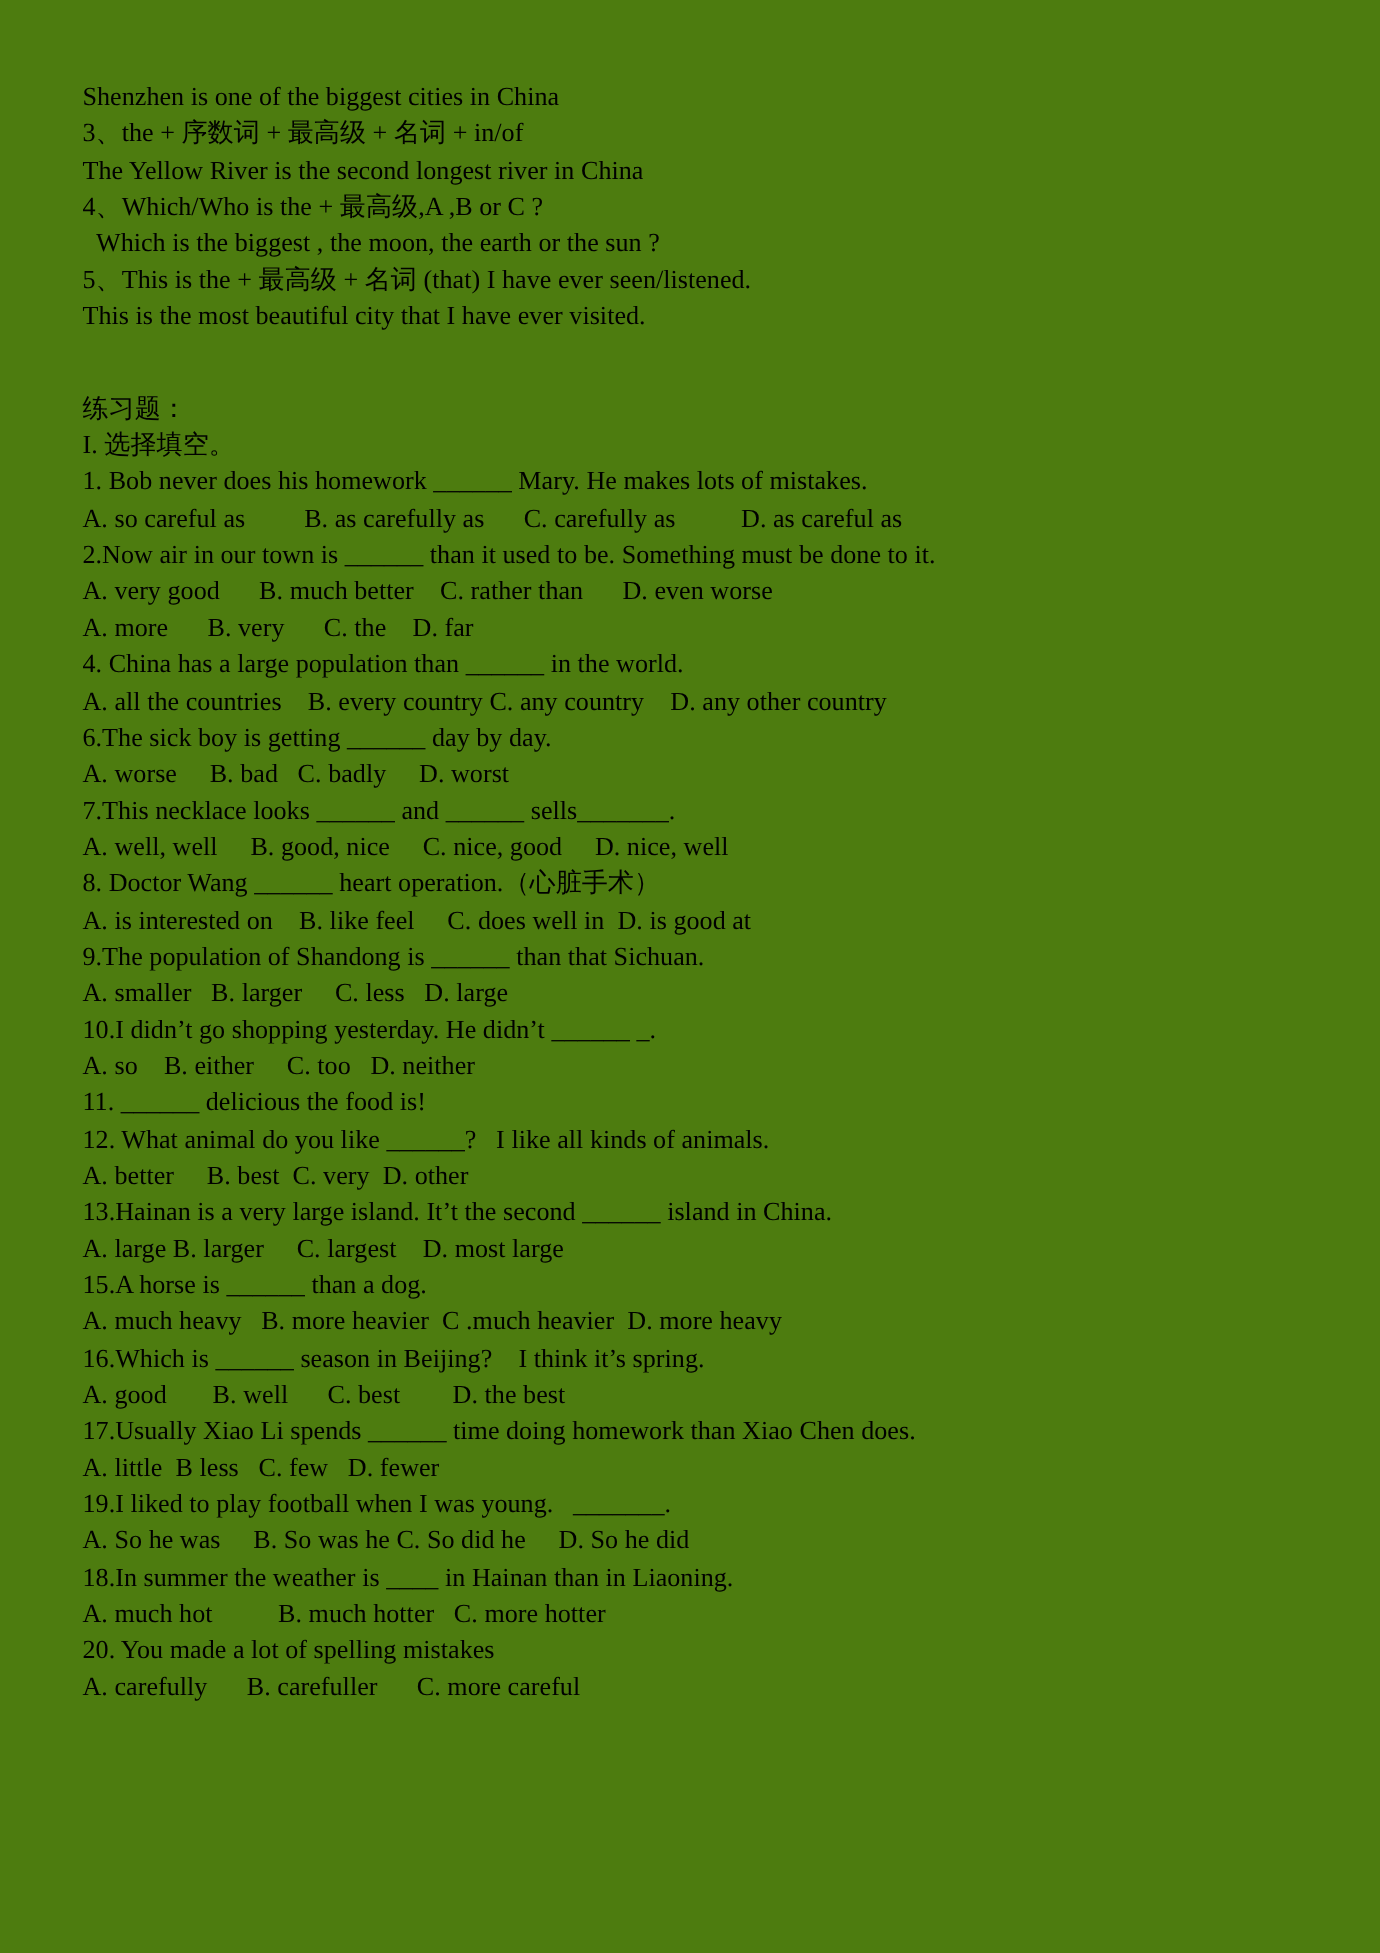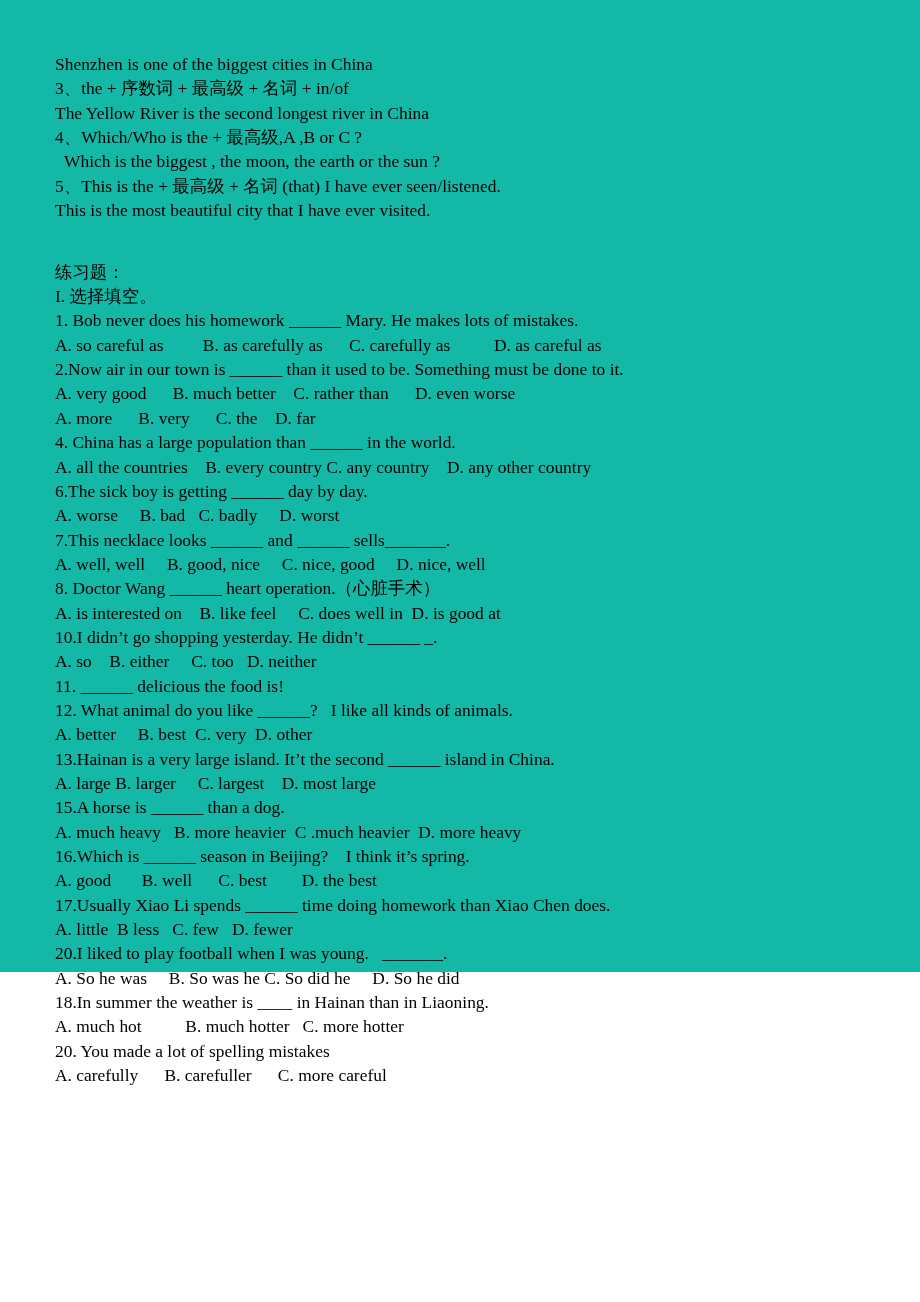"Shenzhen is one of the" #page { background: #14b8a6 -> #4d7c0f; height: 972px -> 1302px }
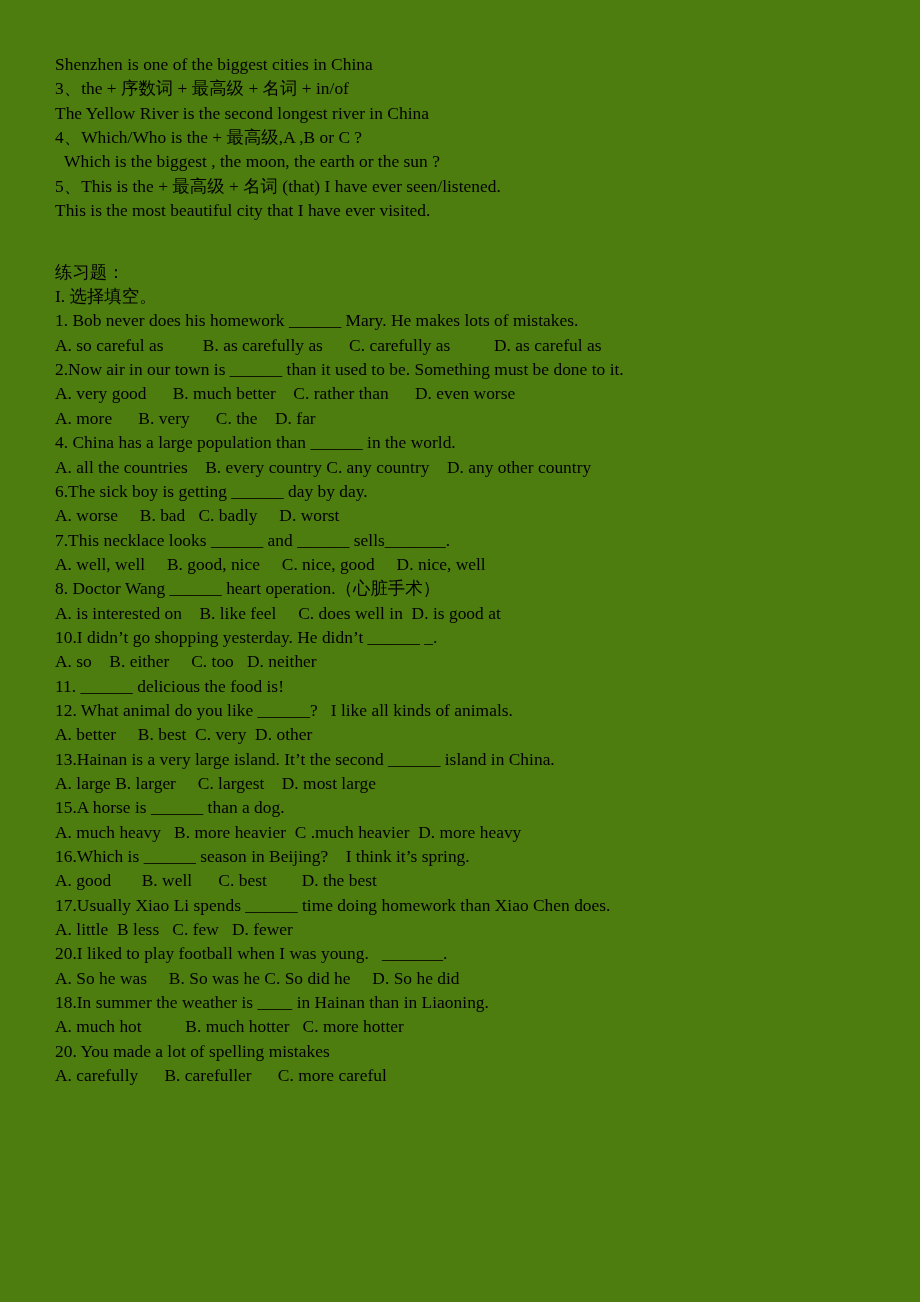"9.The population of Shandong is" div { html: none -> <div> <div>9.The population of Shandong is ______ than that Sichuan.</div> <div>A. smaller B. larger C. less D. large</div> </div> }
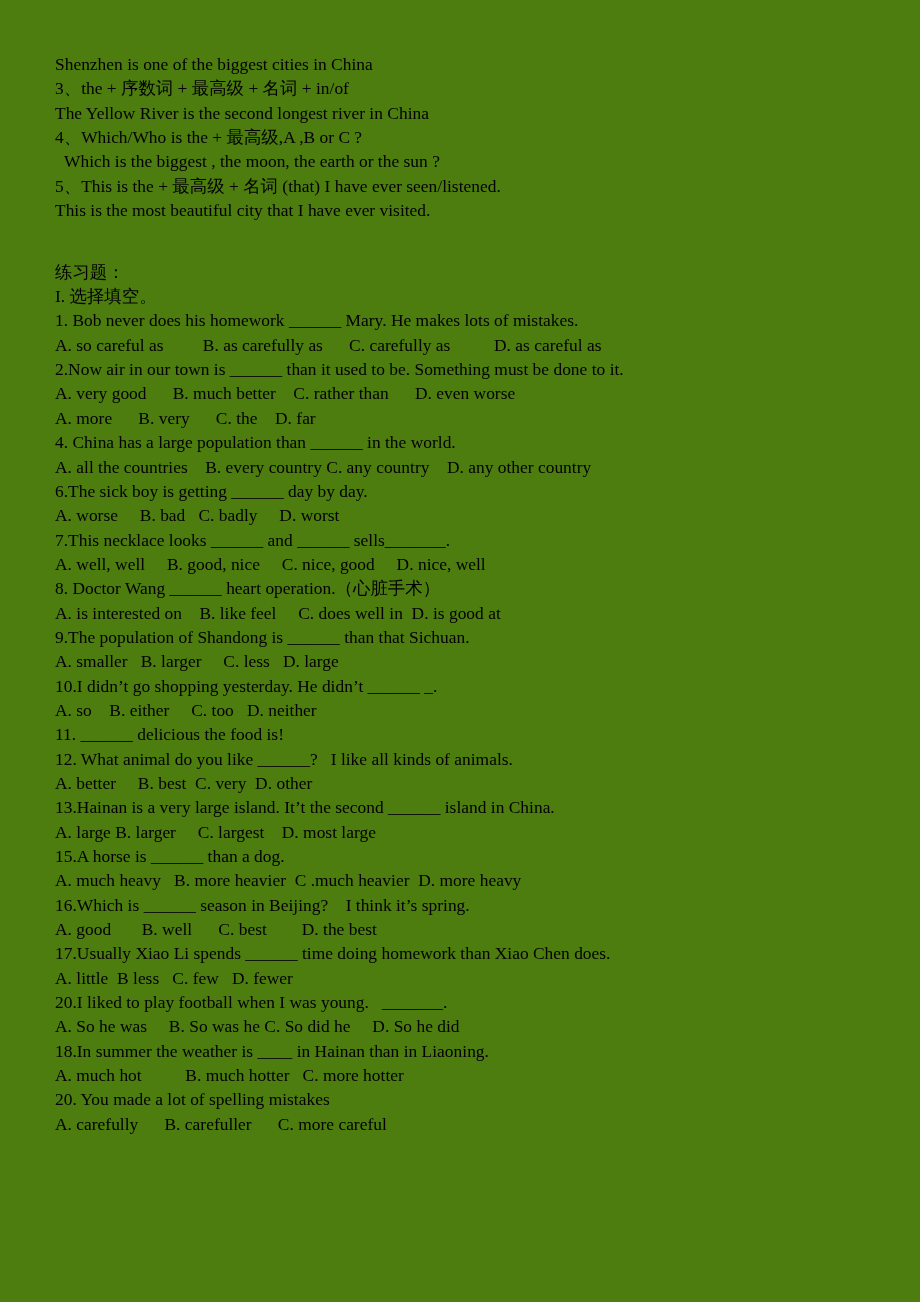"20.I liked to play football" div.line { text: 20.I -> 19.I }
